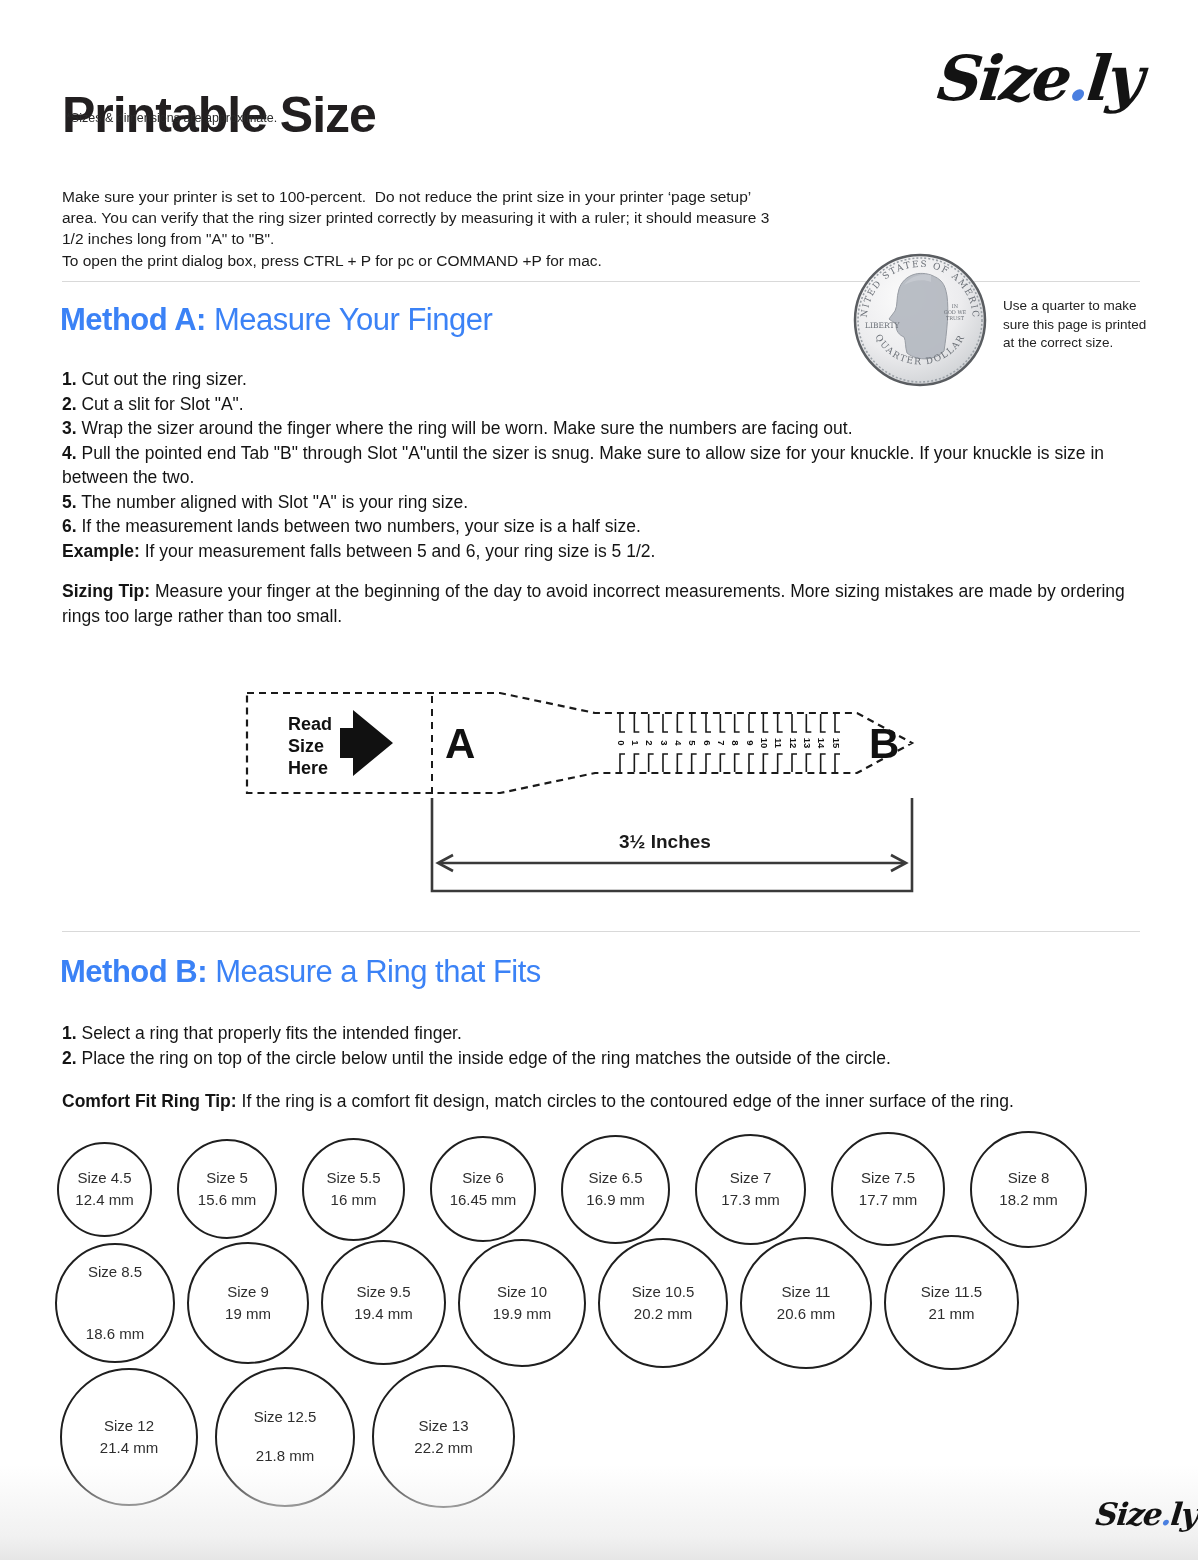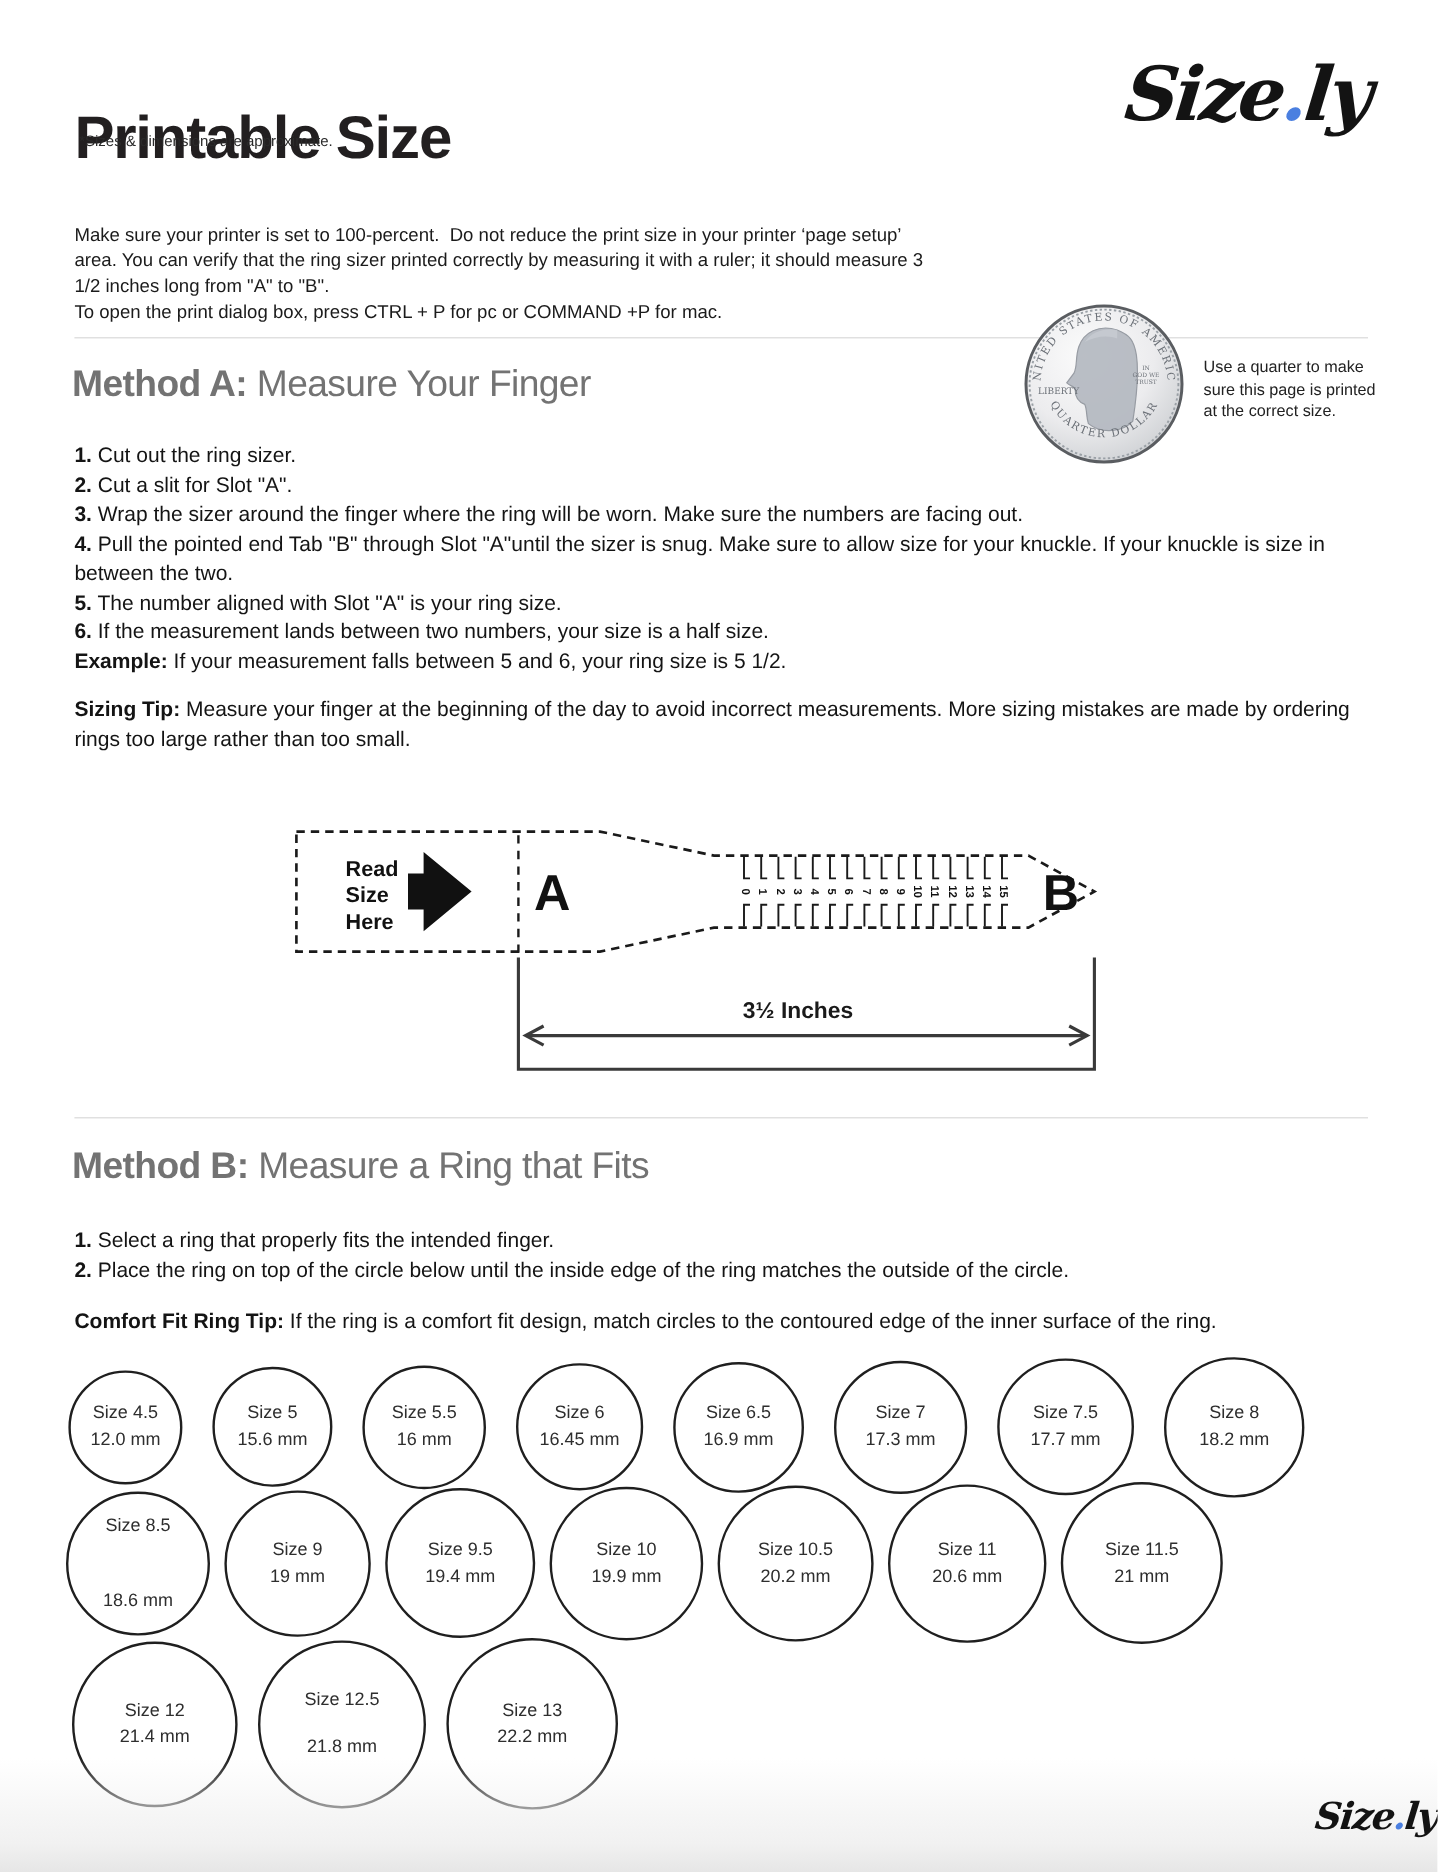"Method A: Measure Your Finger" .section-h { color: #737373 -> #3b82f6 }
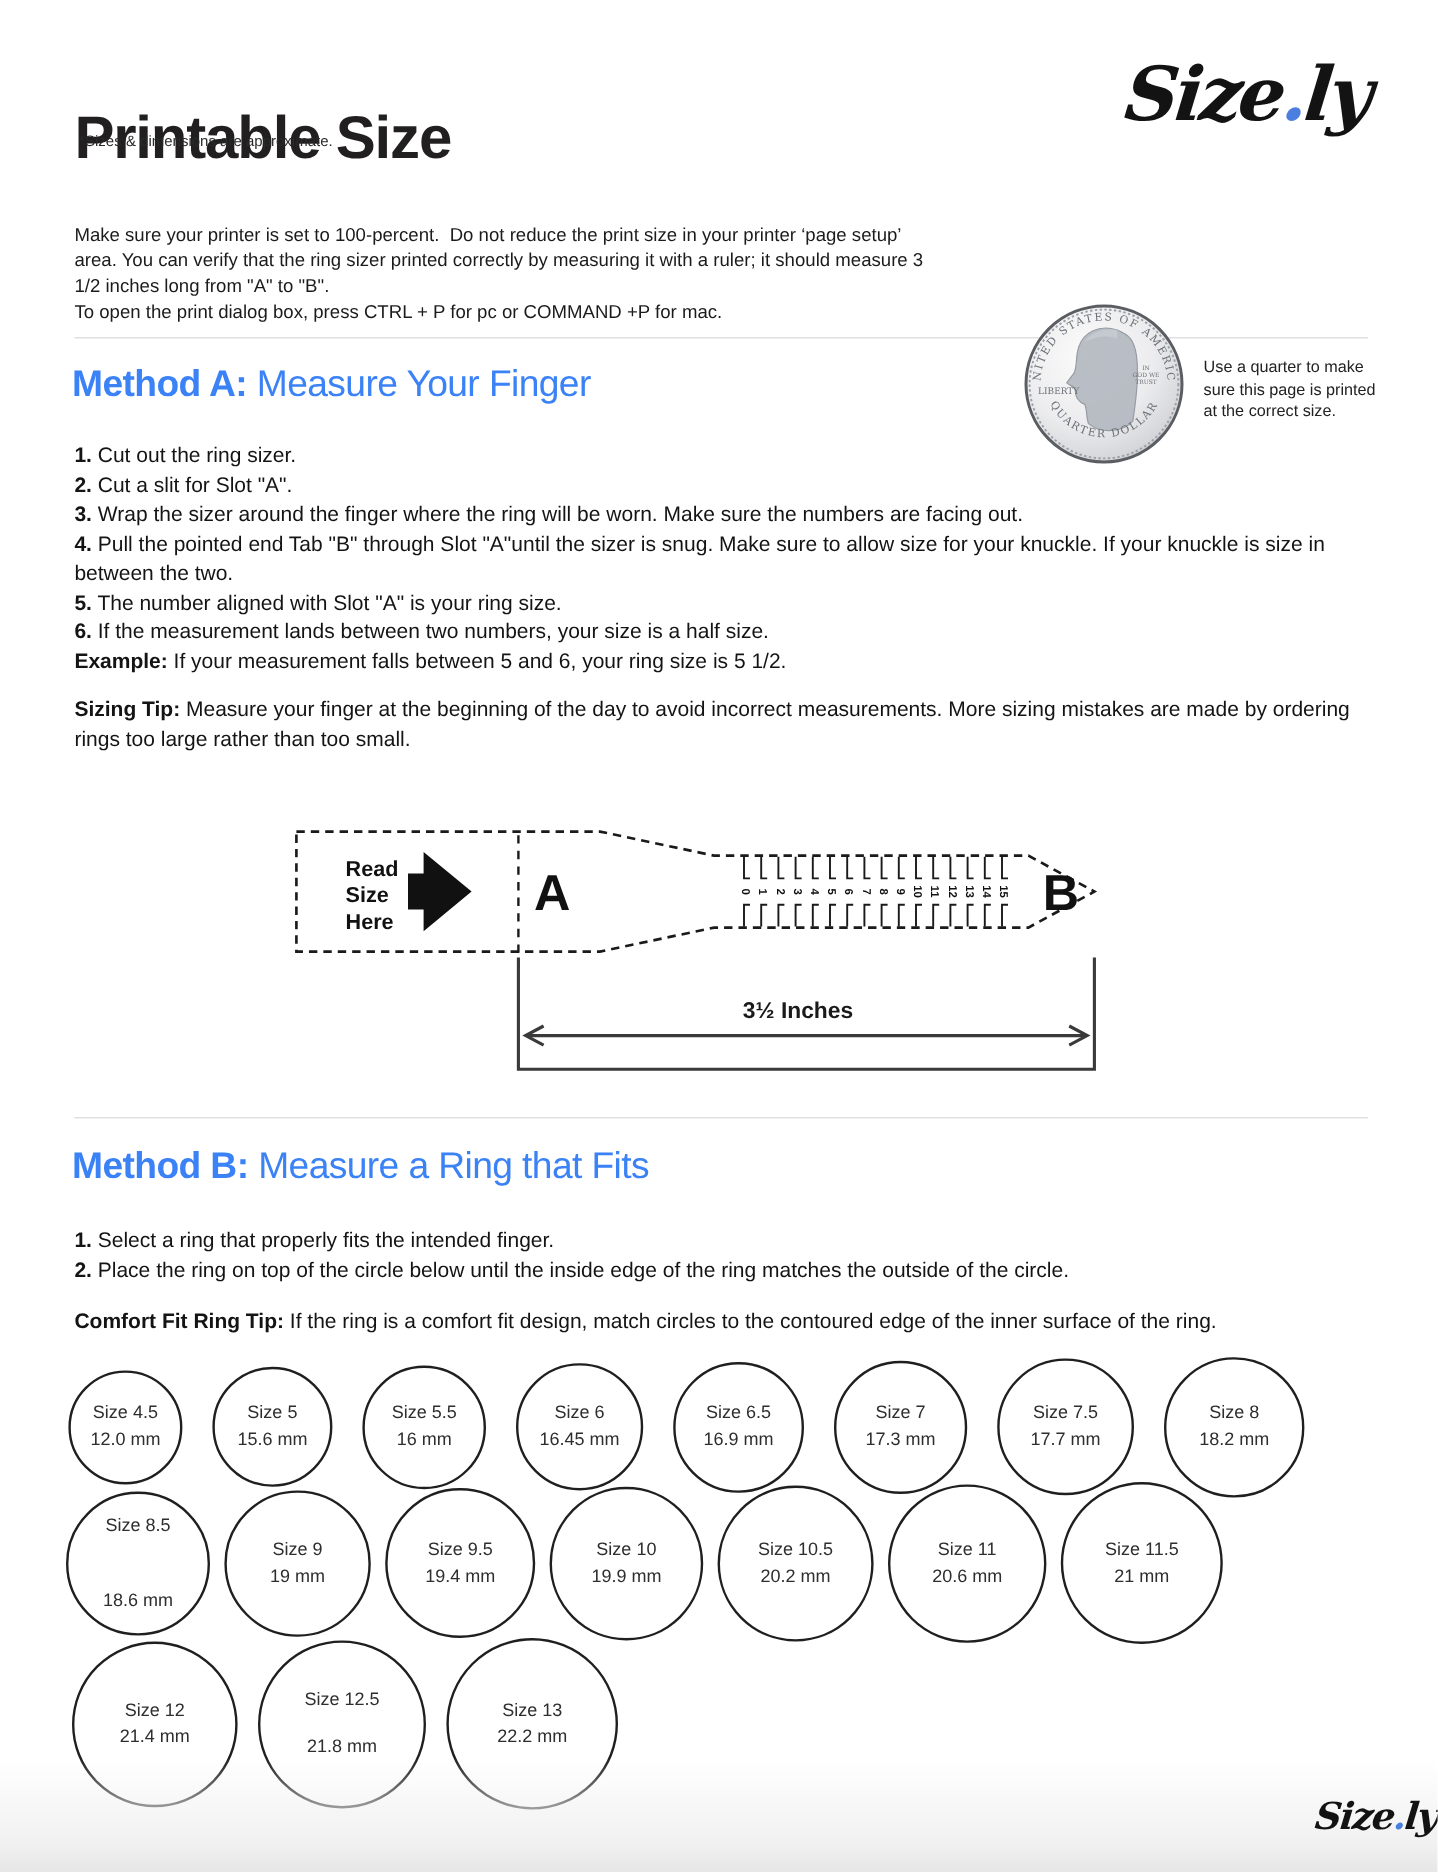"12.0 mm" div { text: 12.0 -> 12.4 }
